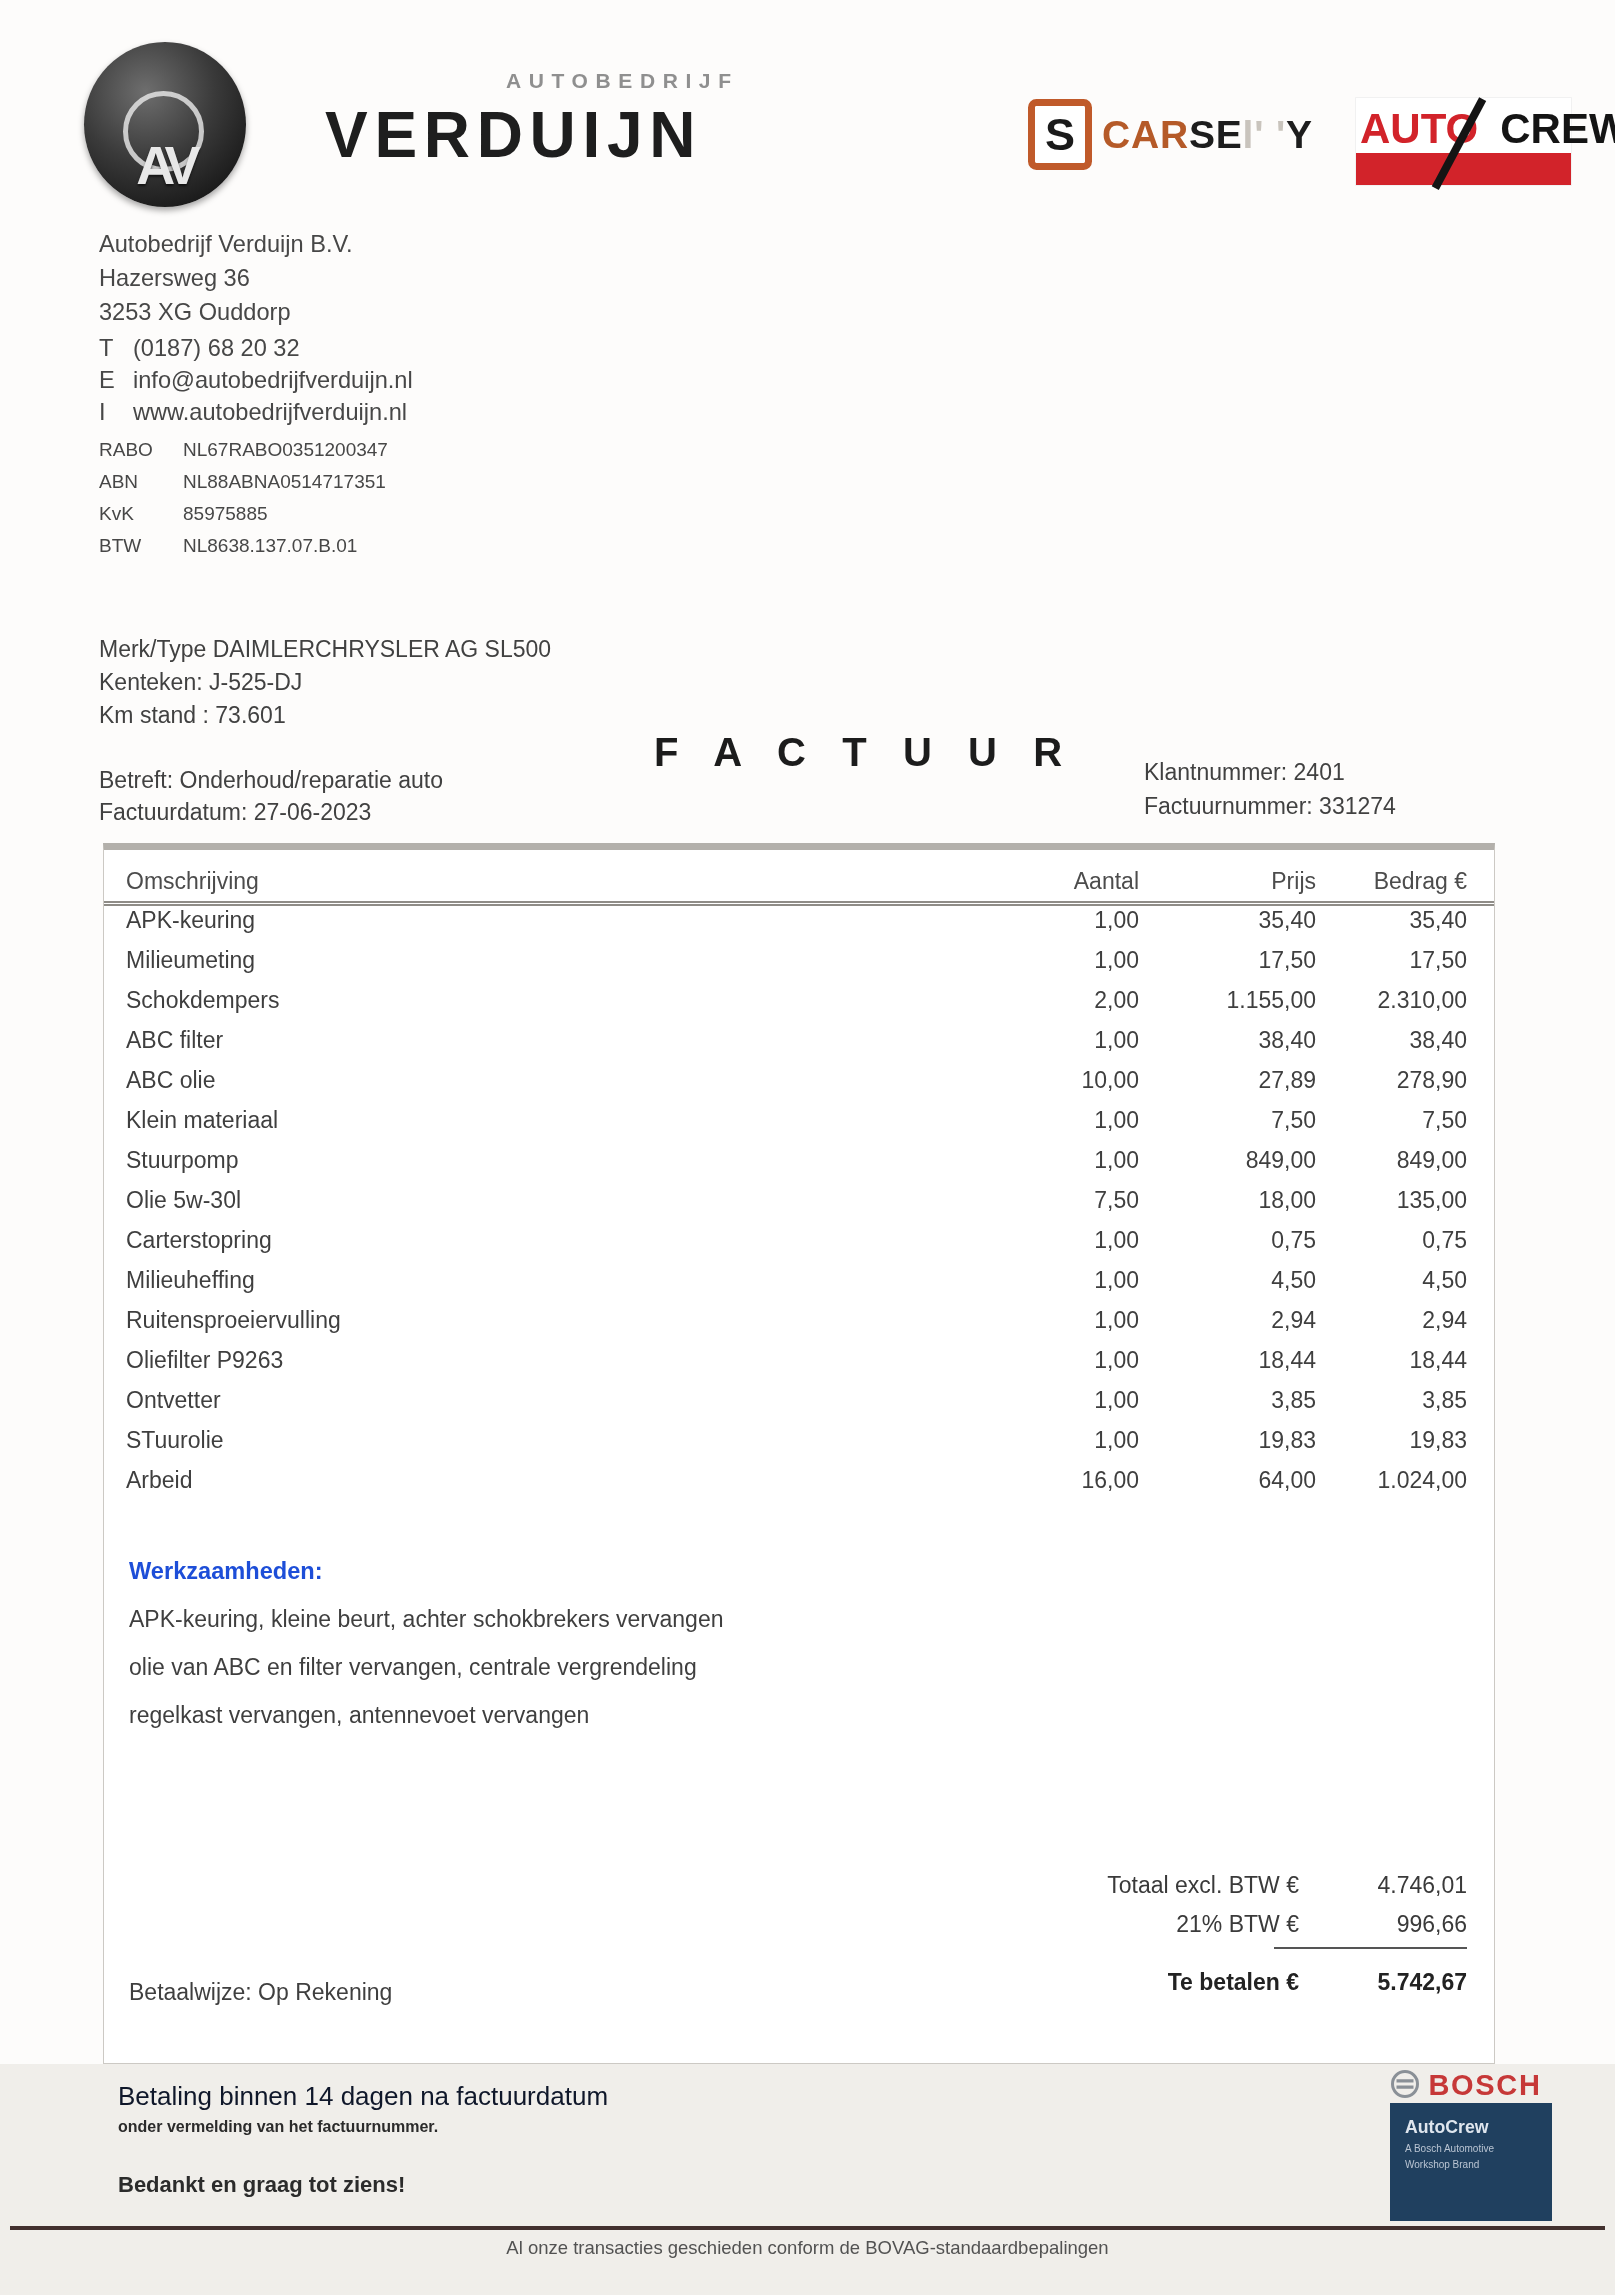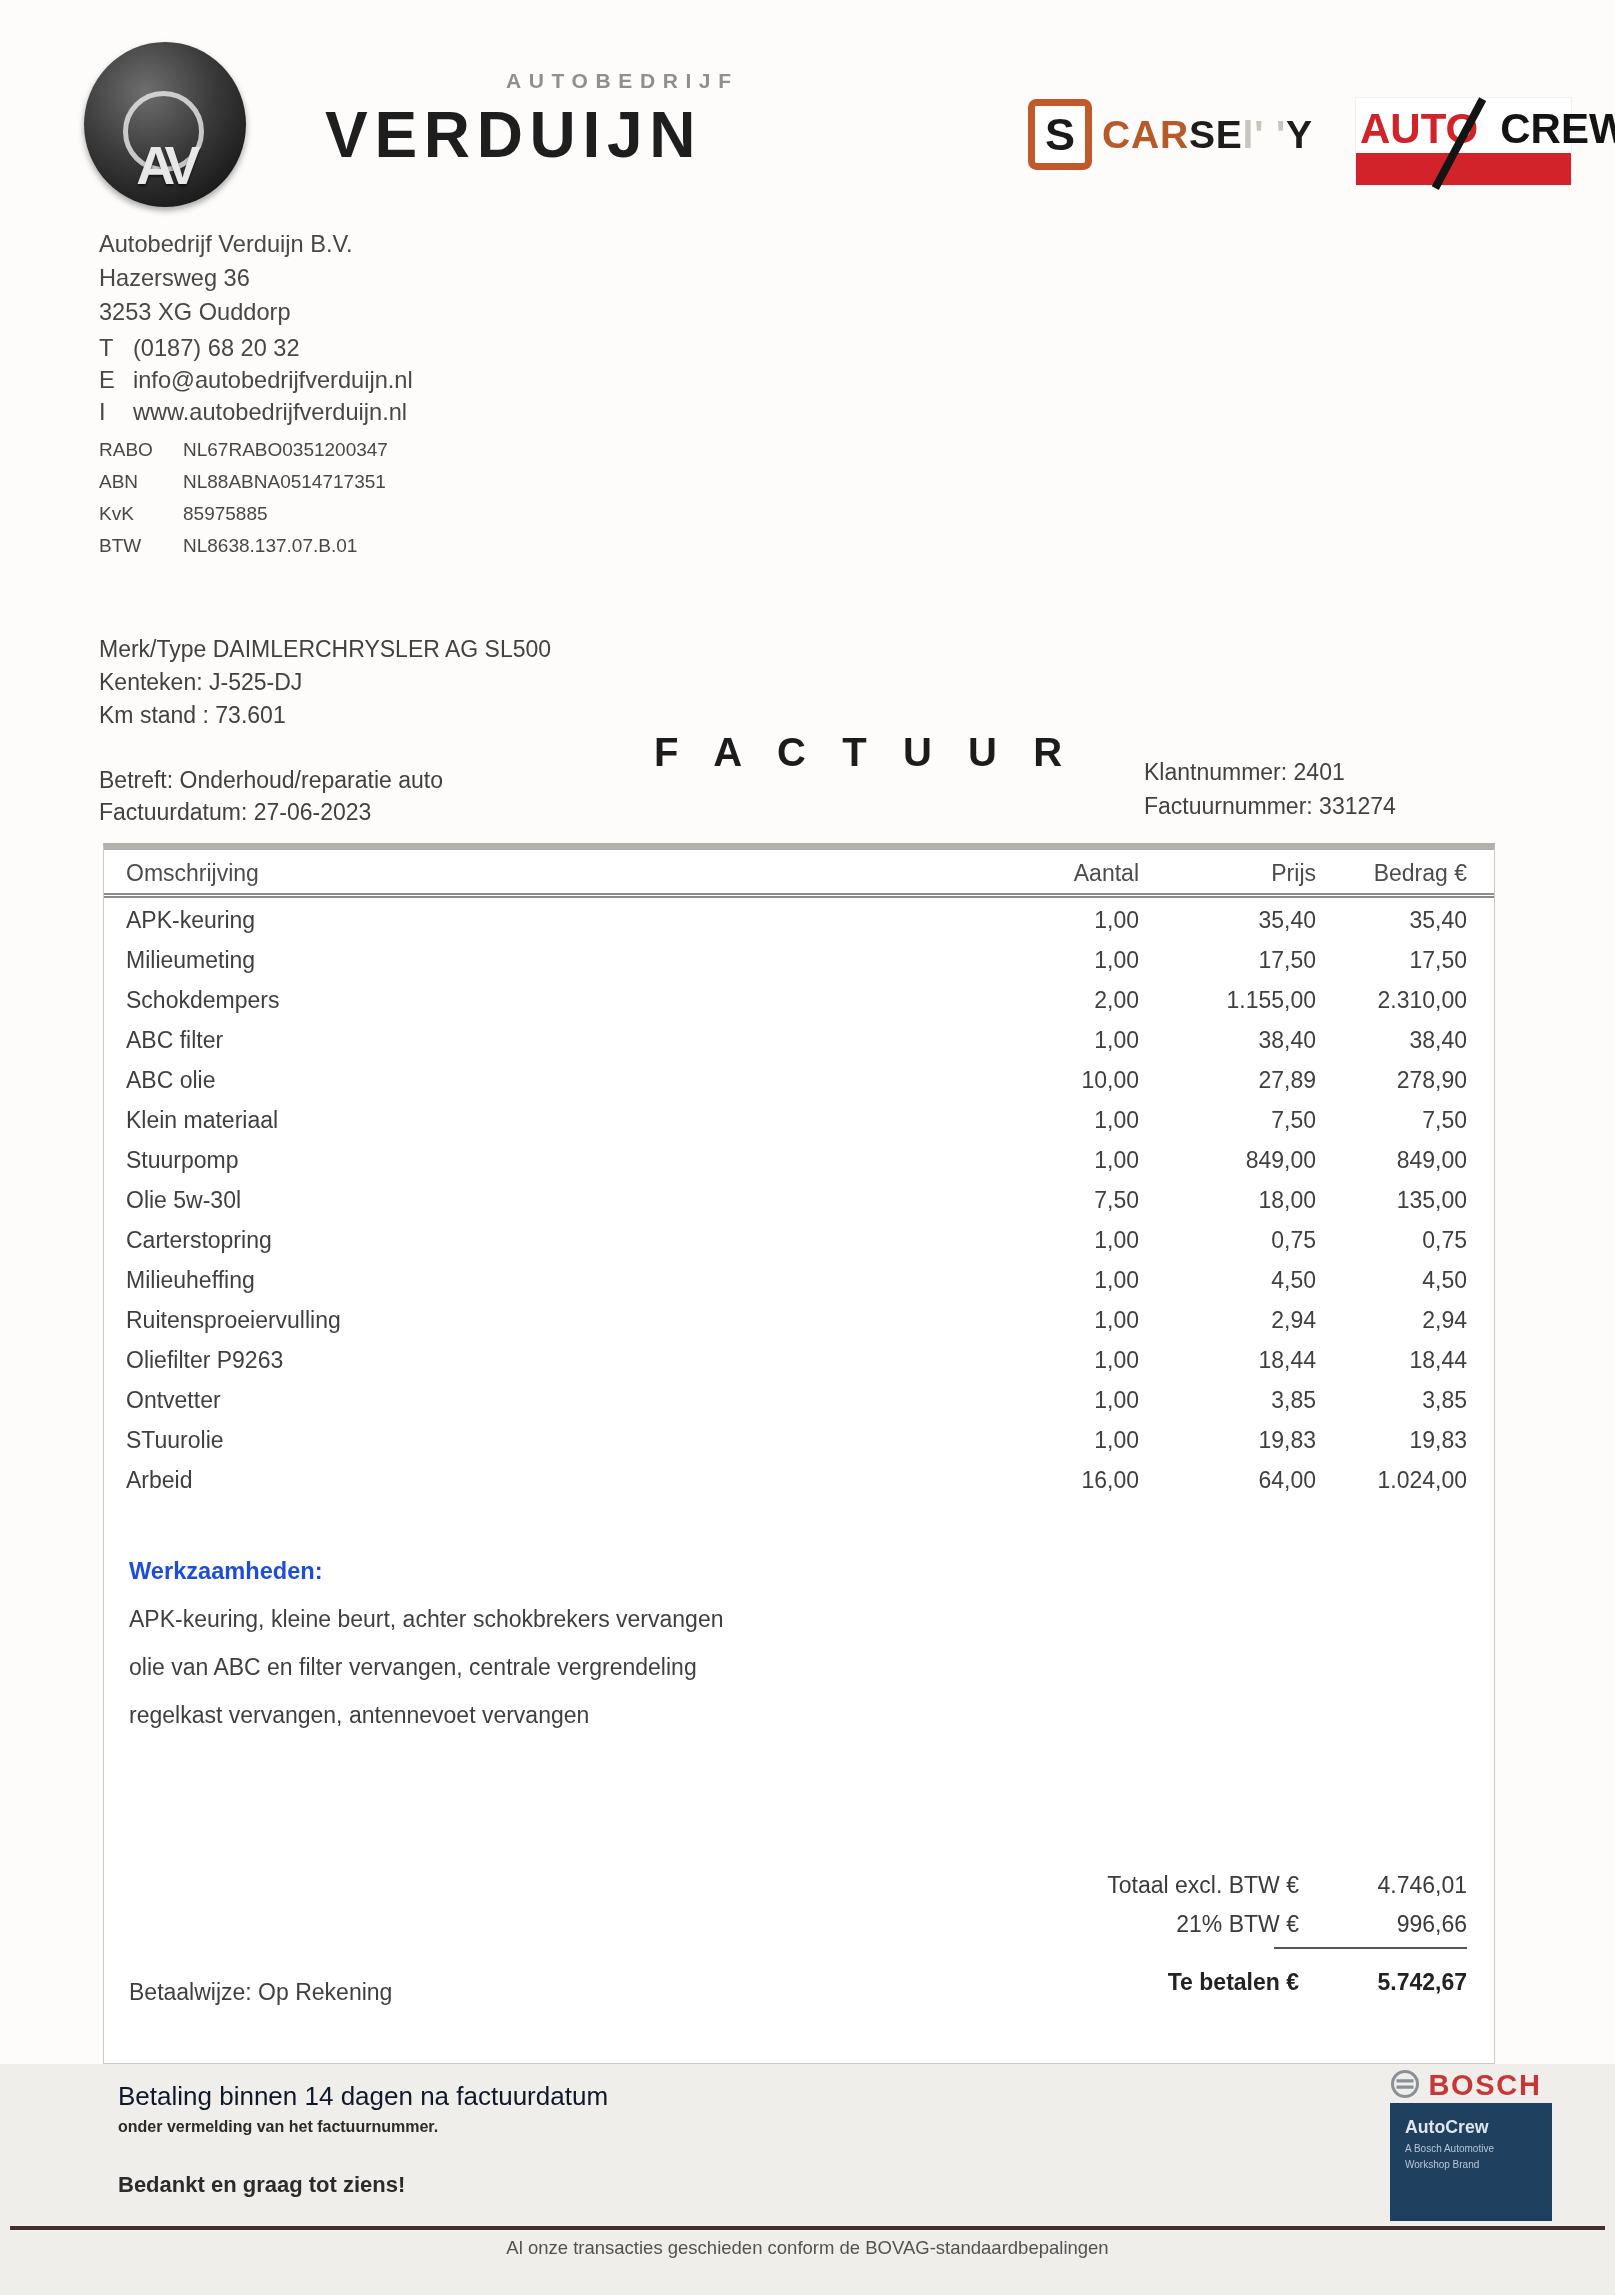"Omschrijving" .tbl-head { top: 4px -> 12px }
